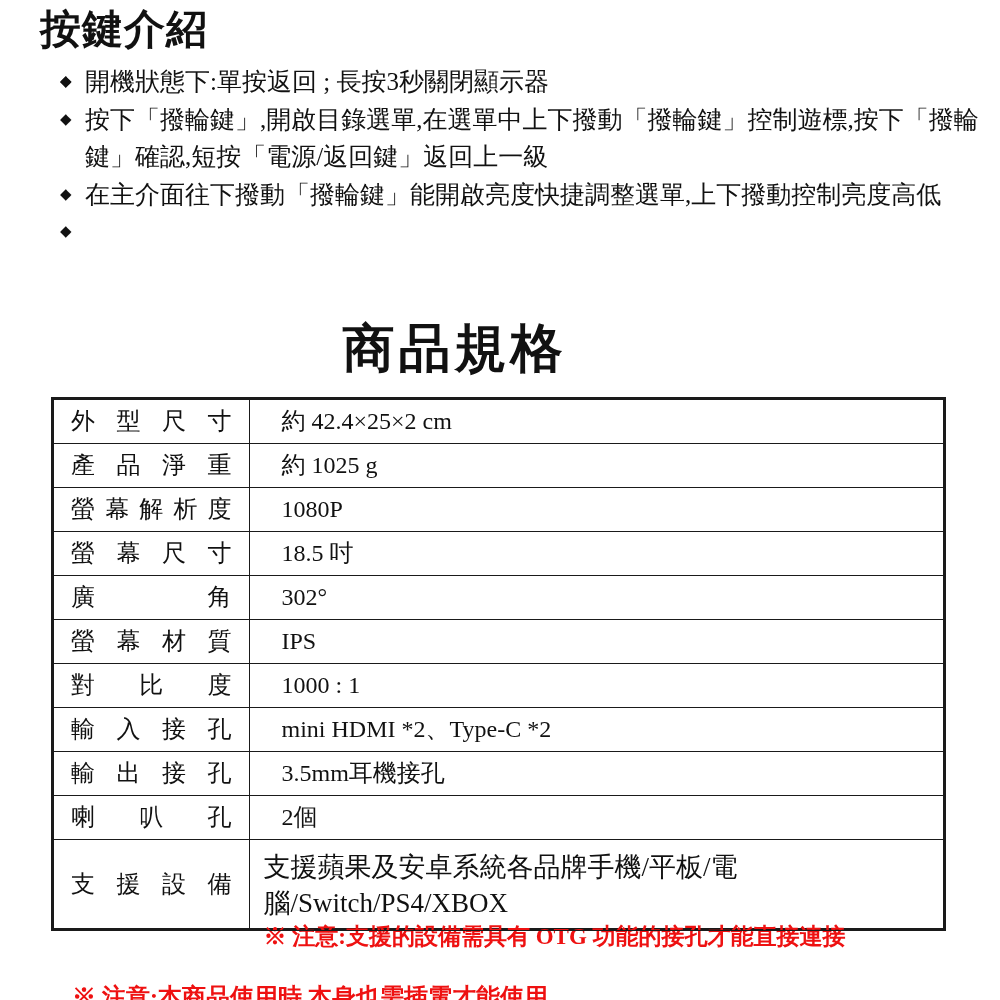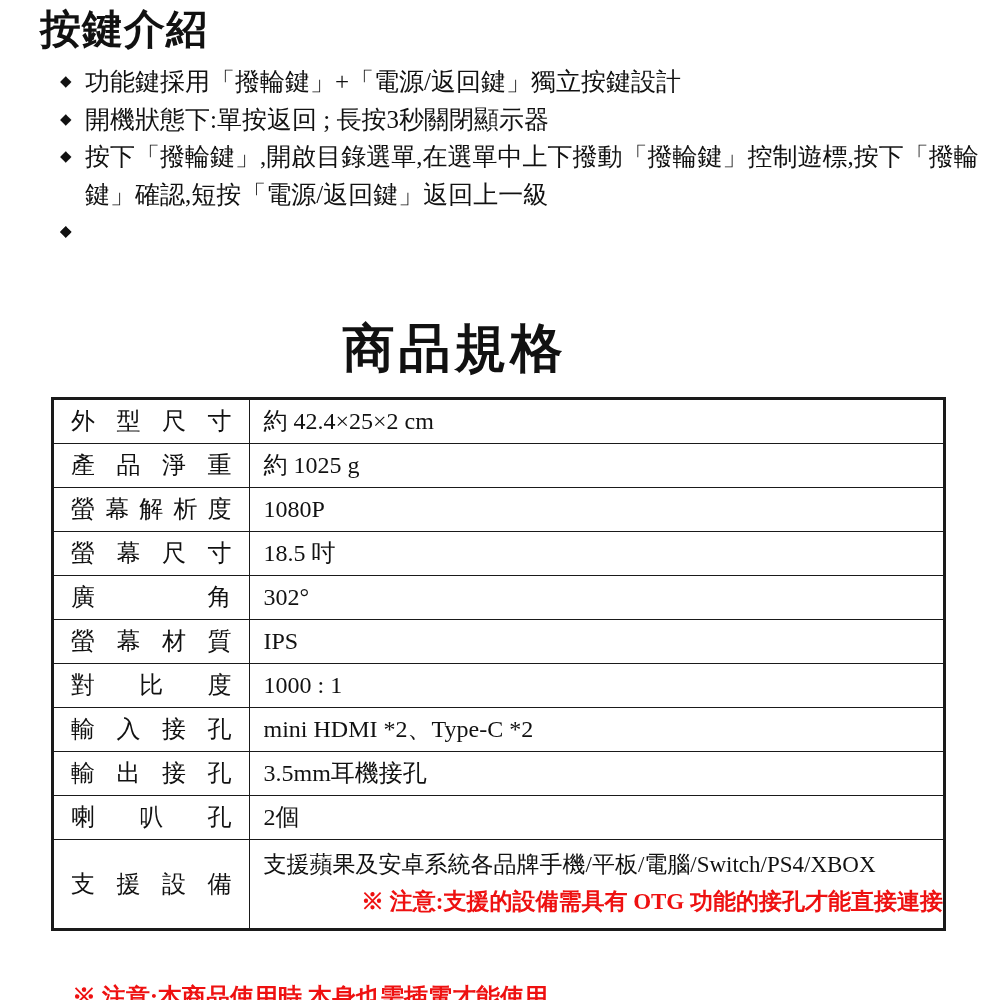"功能鍵採用「撥輪鍵」+「電源/返回鍵」獨立按鍵設計" span { html: <span>功能鍵採用「撥輪鍵」+「電源/返回鍵」獨立按鍵設計</span> -> none }
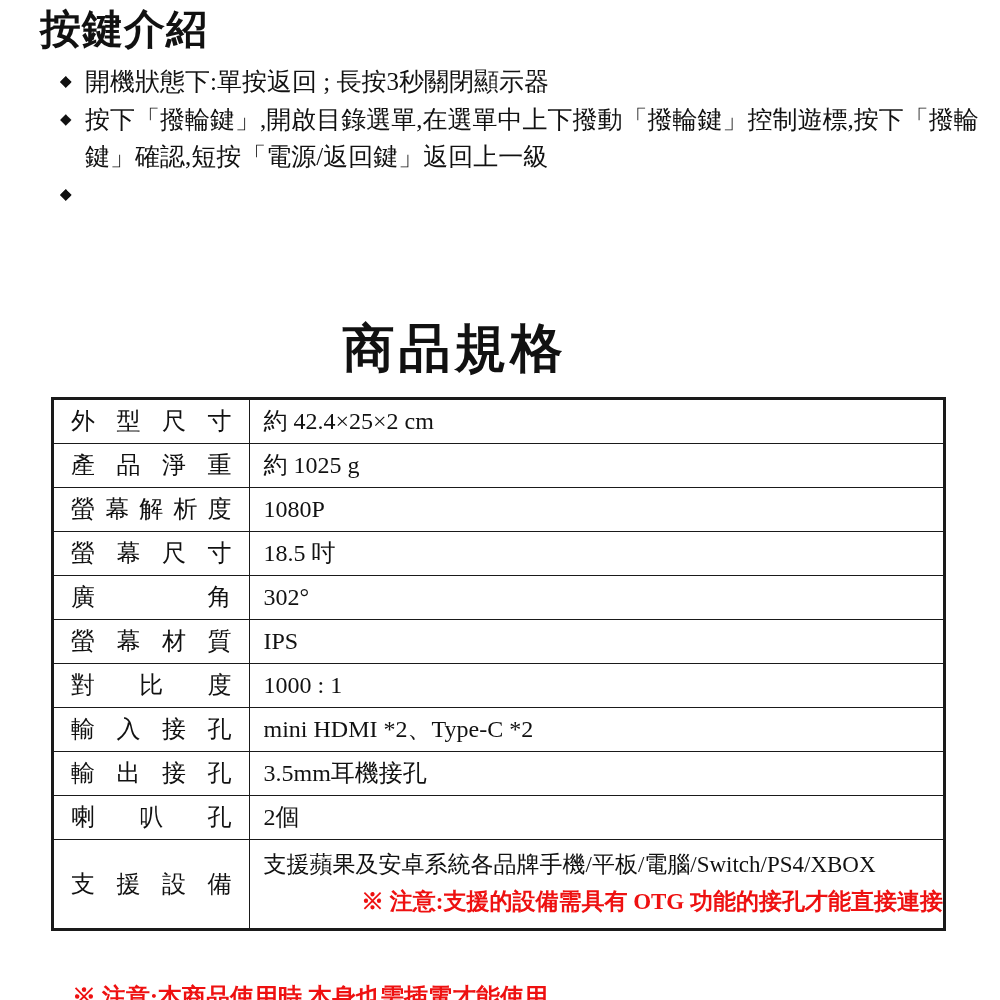"在主介面往下撥動「撥輪鍵」能開啟亮度快捷調整選單,上下撥動控制亮度高低" span { html: none -> <span>在主介面往下撥動「撥輪鍵」能開啟亮度快捷調整選單,上下撥動控制亮度高低</span> }
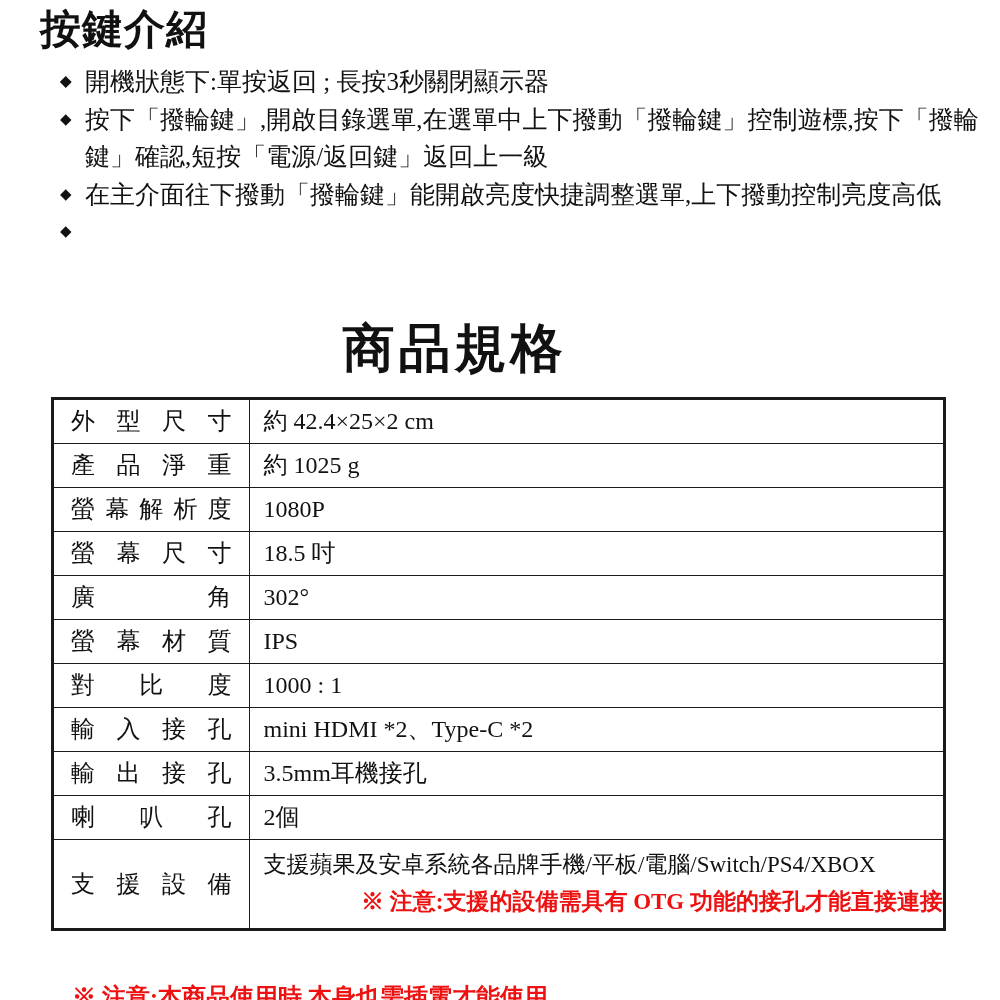"約 42.4×25×2 cm" .spec-value-cell { padding-left: 14px -> 32px }
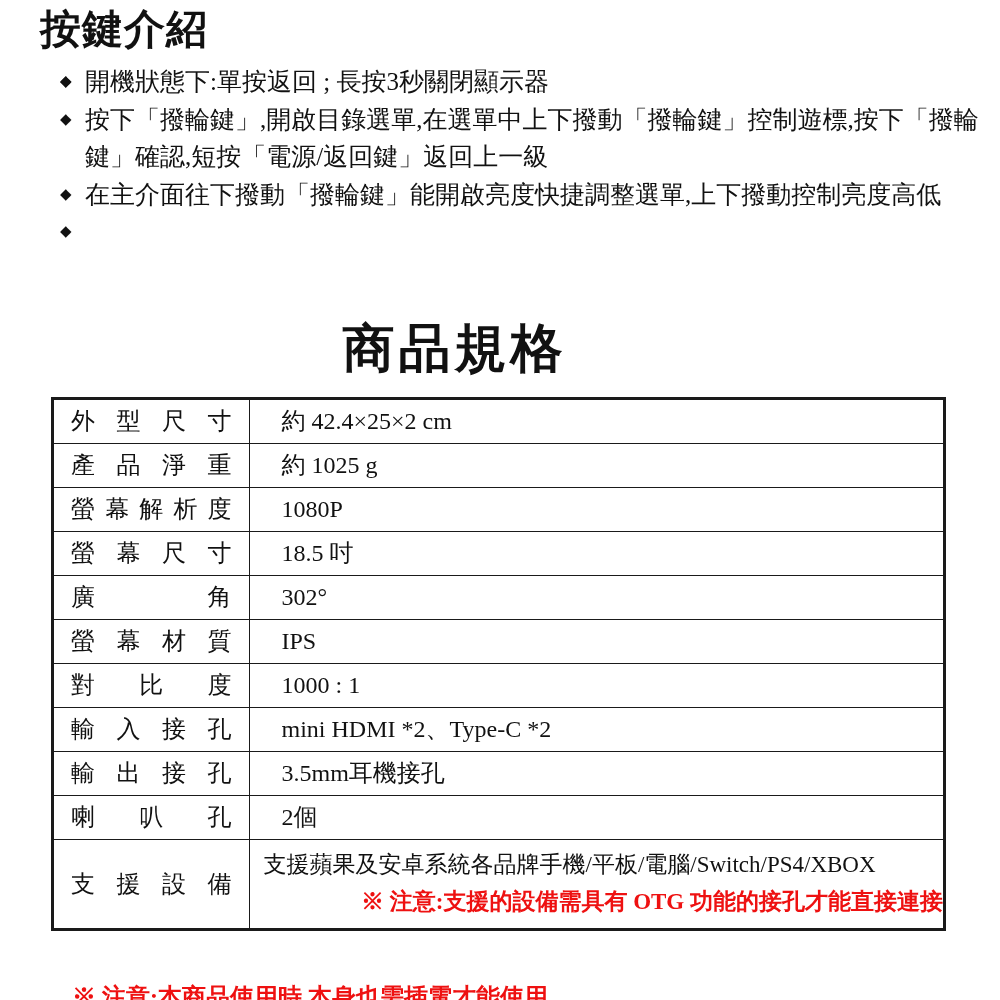"支援蘋果及安卓系統各品牌手機/平板/電腦/Switch/PS4/XBOX" .support-main { font-size: 23px -> 27px }
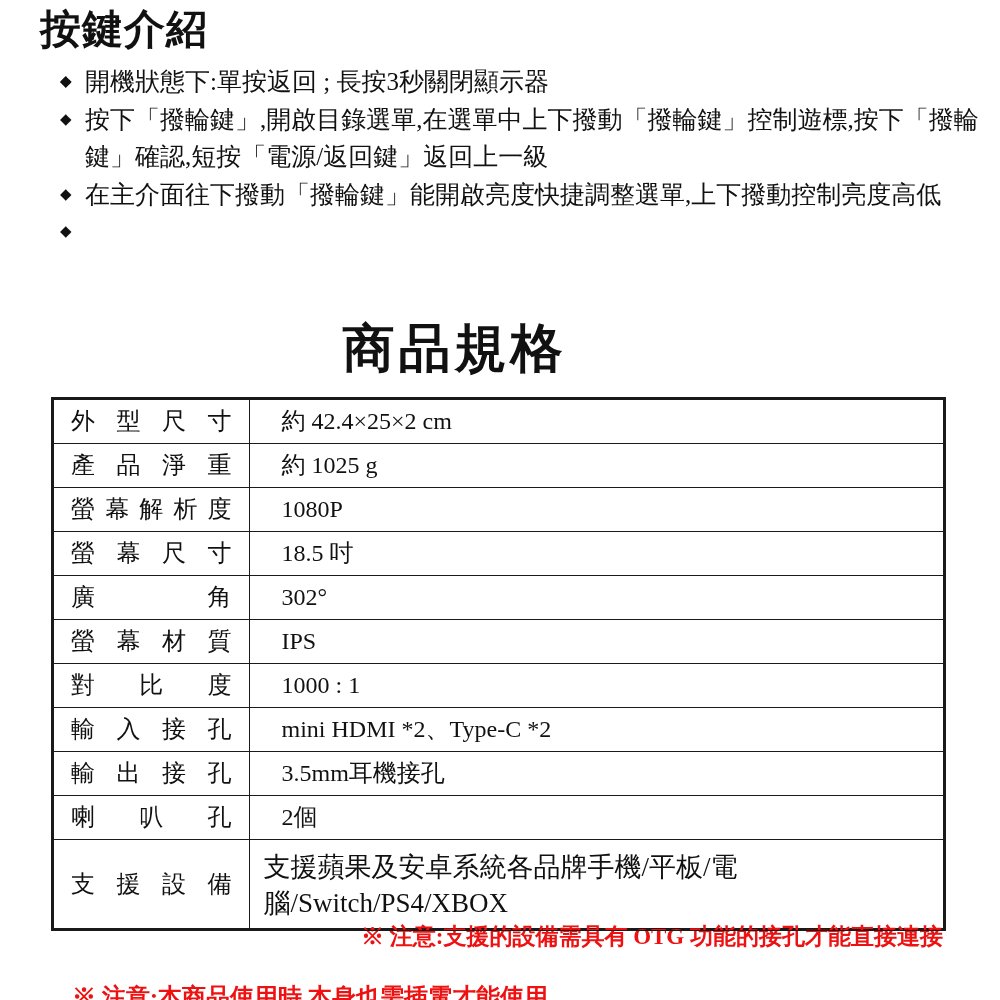"※ 注意:支援的設備需具有 OTG 功能的接孔才能直接連接" .support-note { text-align: right -> none }
